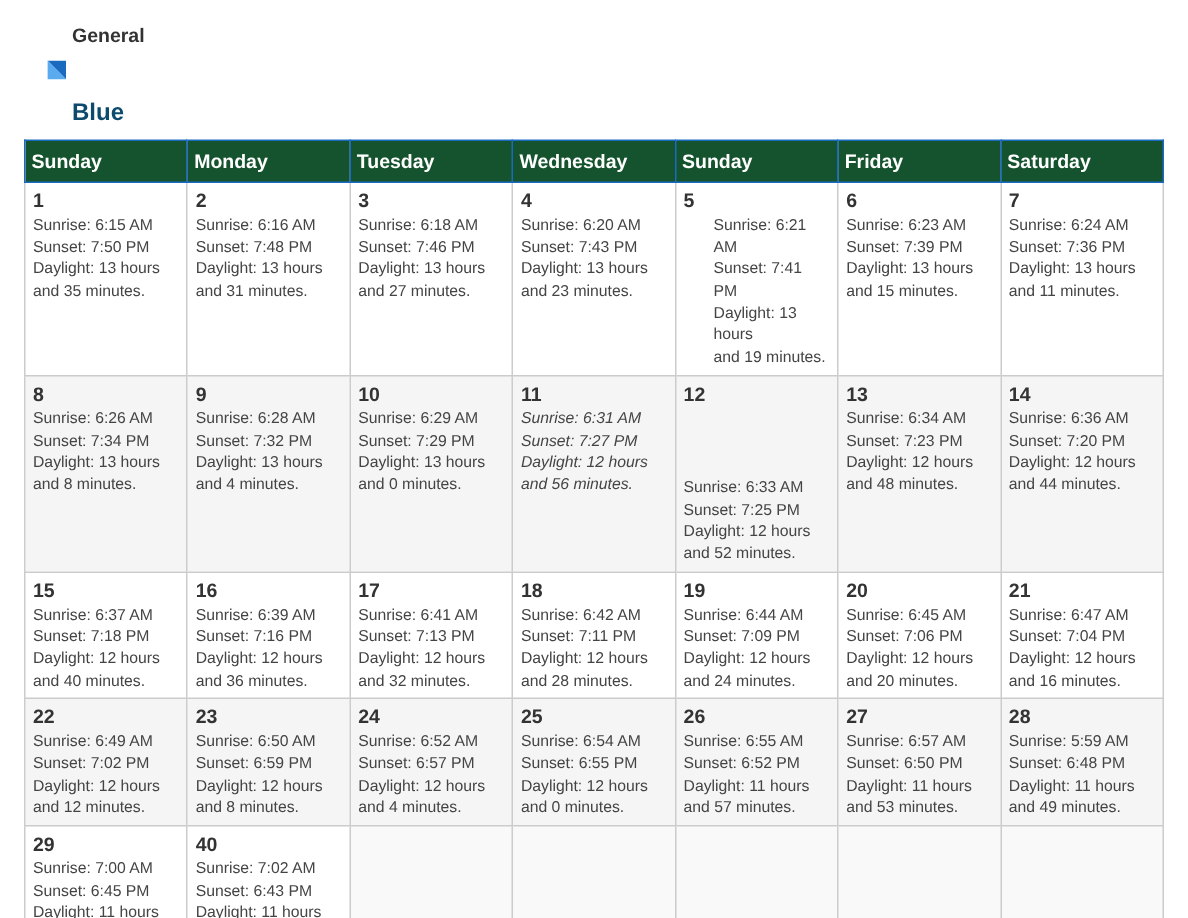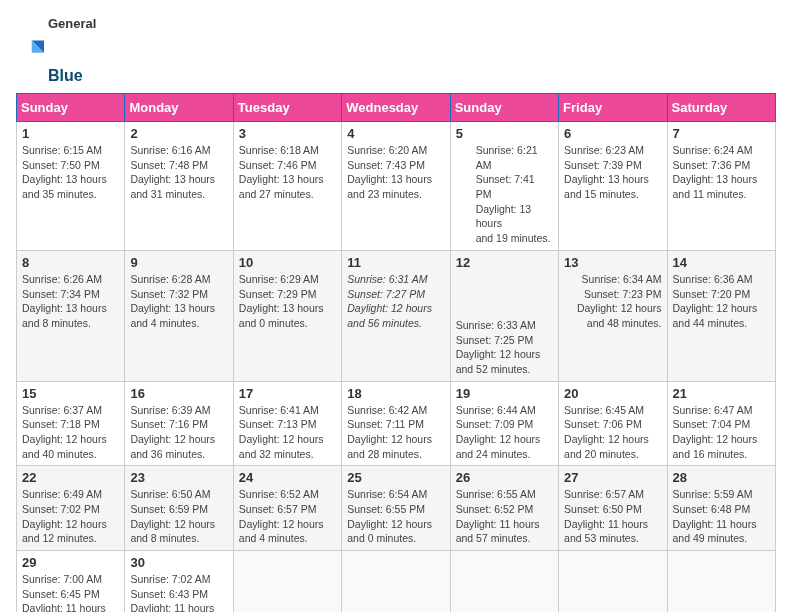"Sunday" .calendar th { background: #ec4899 -> #14532d }
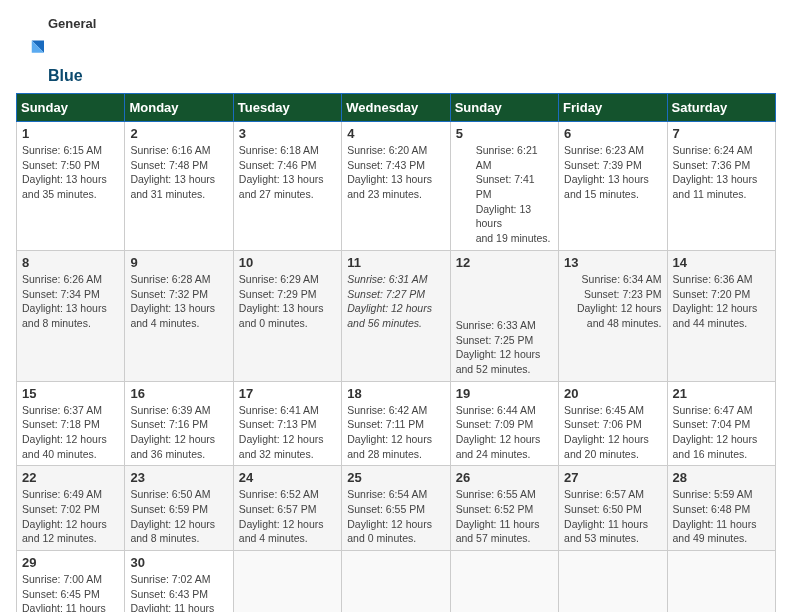"Sunrise: 6:34 AM" div.day-info { text-align: right -> none }
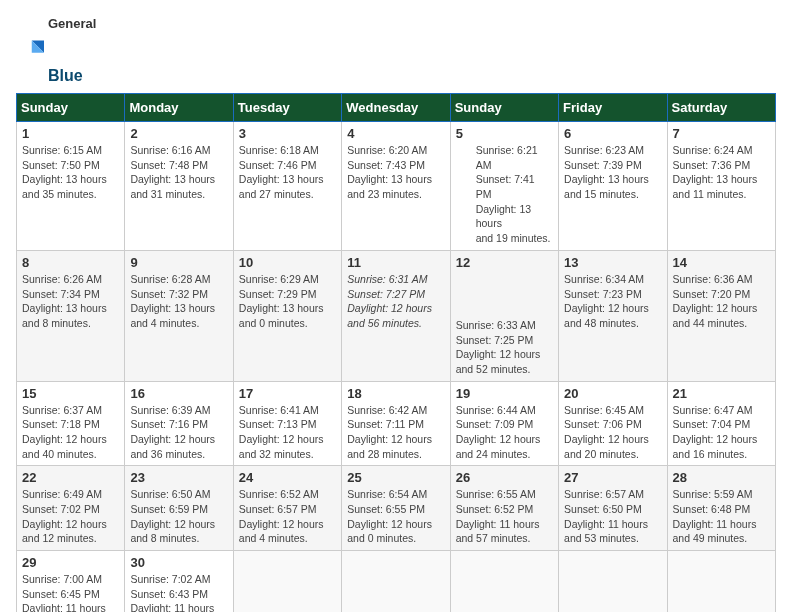"30" span.day-num { text: 30 -> 40 }
